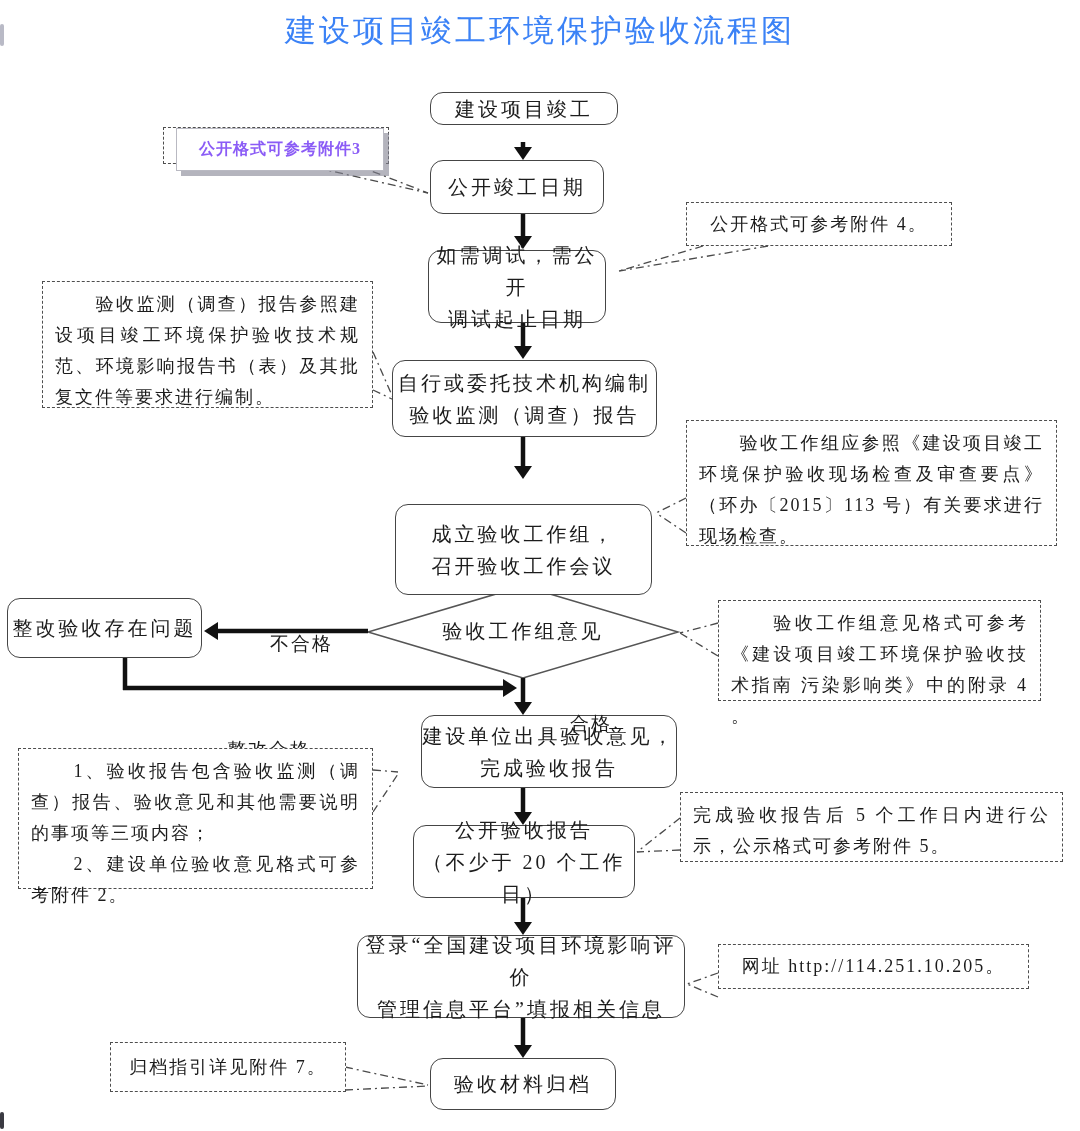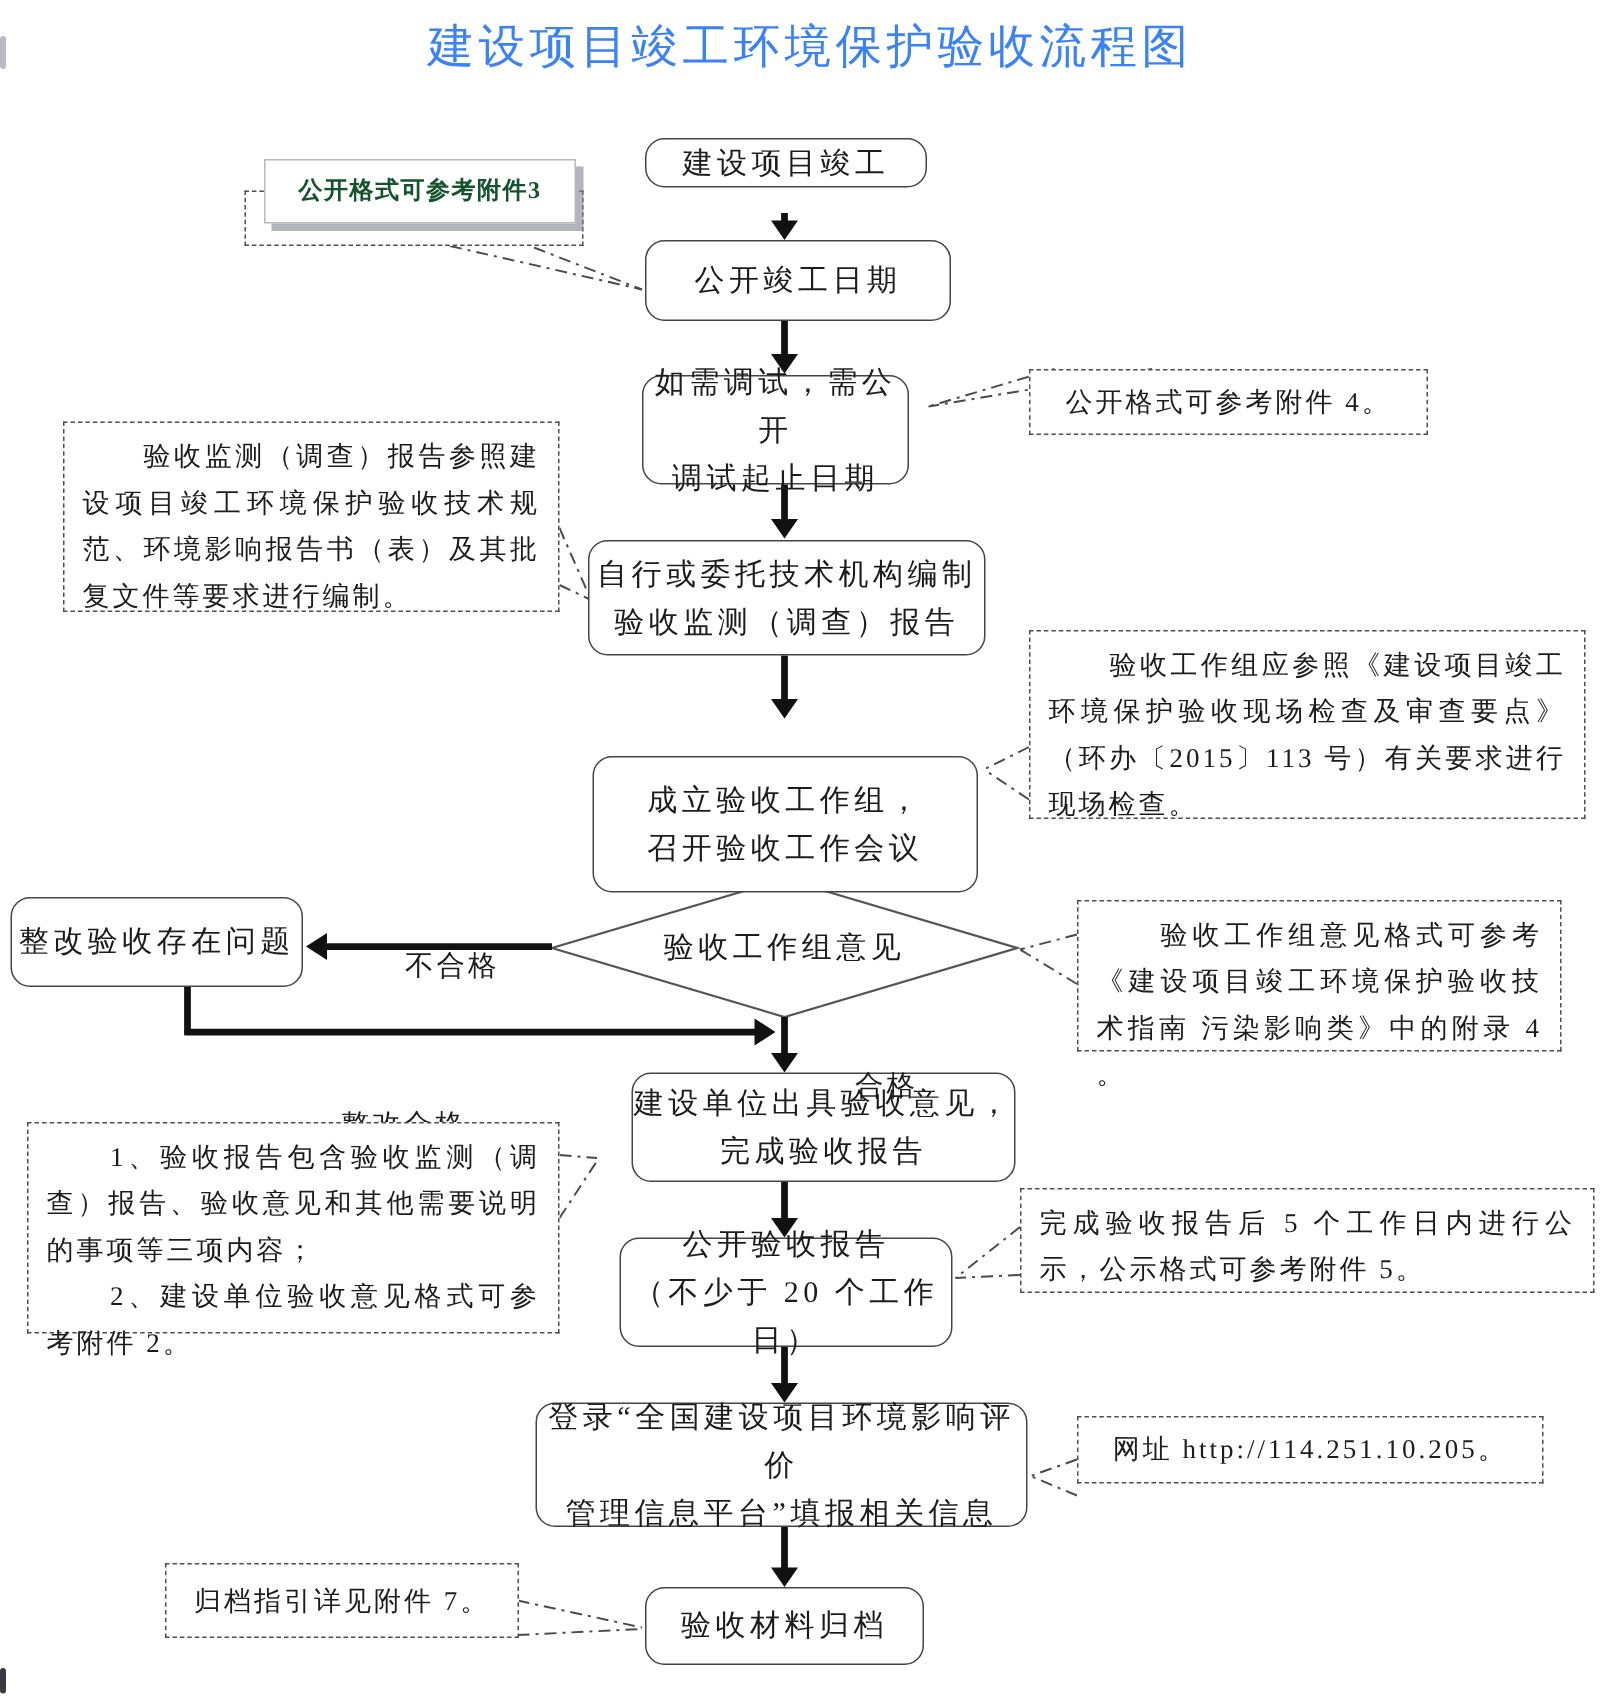"公开格式可参考附件3" div.blue-tag { color: #14532d -> #8b5cf6; top: 106px -> 128px }
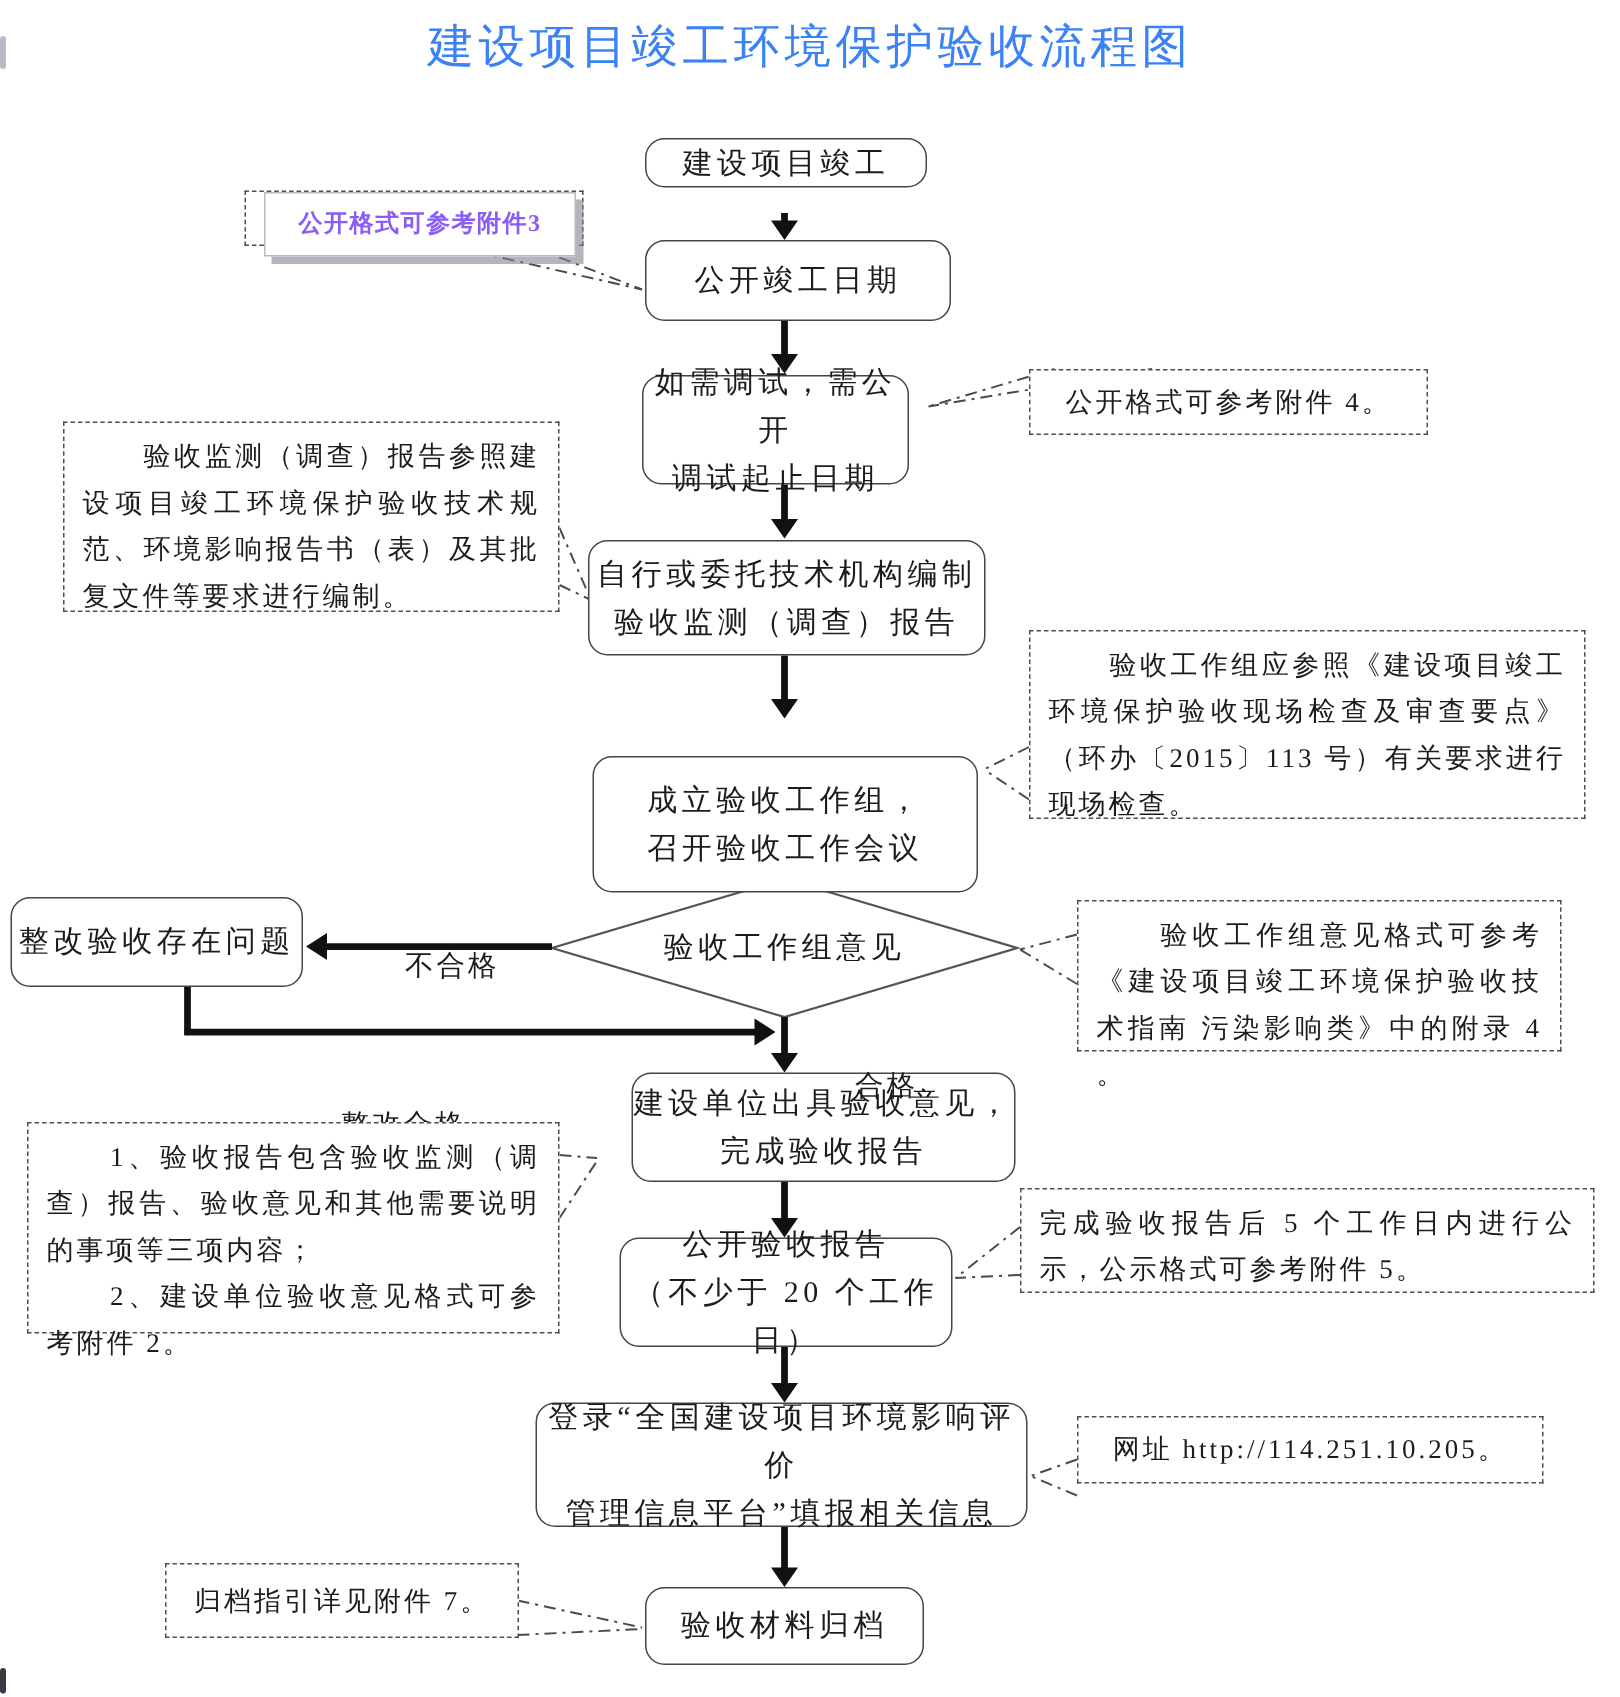"公开竣工日期" div.node { width: 204px -> 174px }
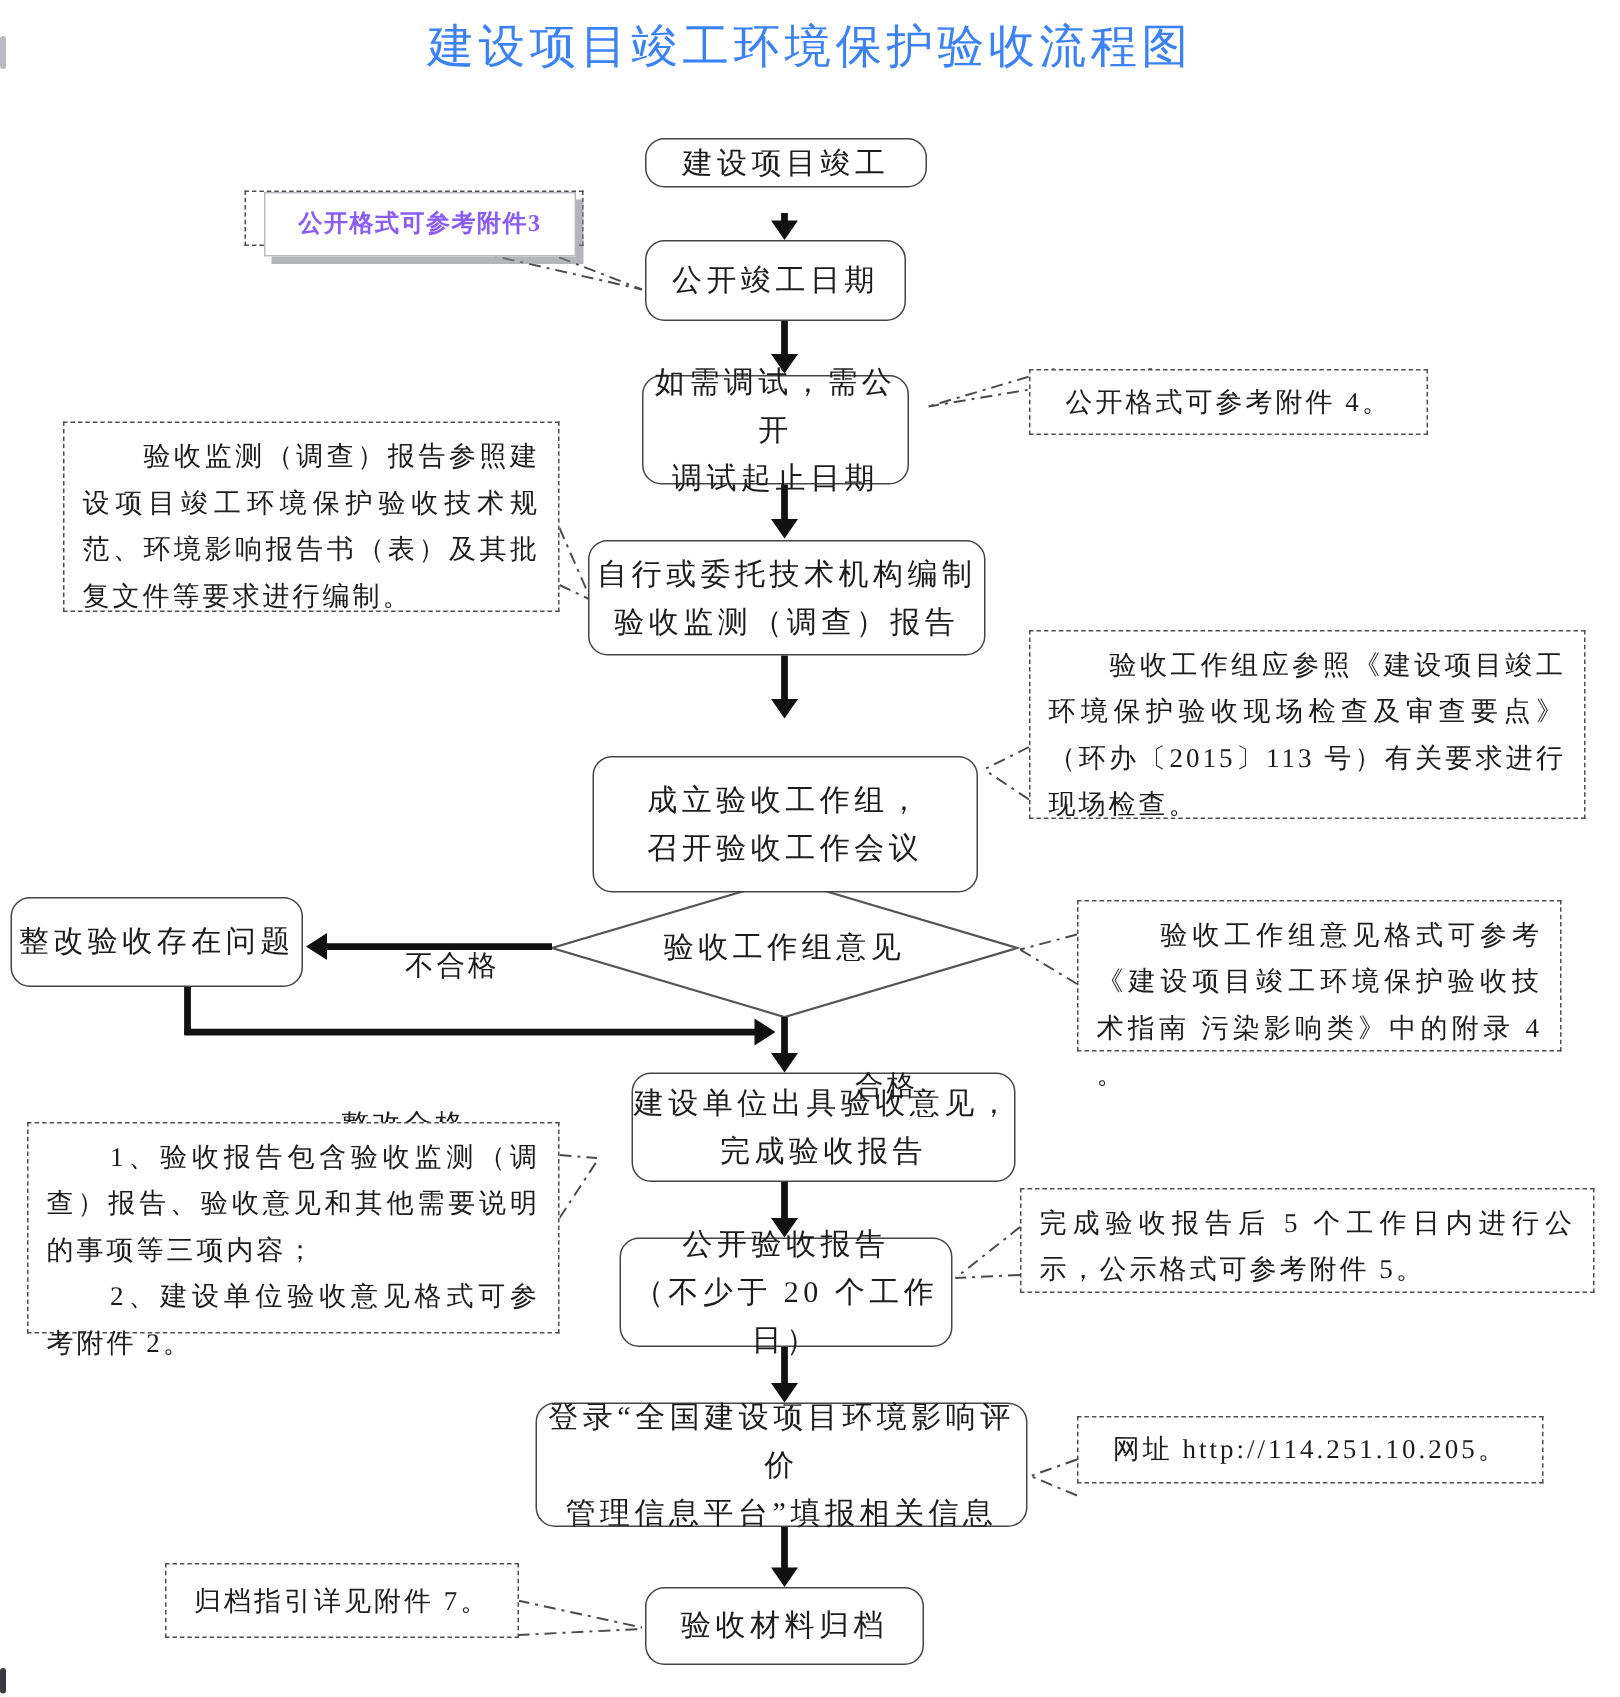"公开格式可参考附件 4。" div.callout { margin-top: 44px -> none }
